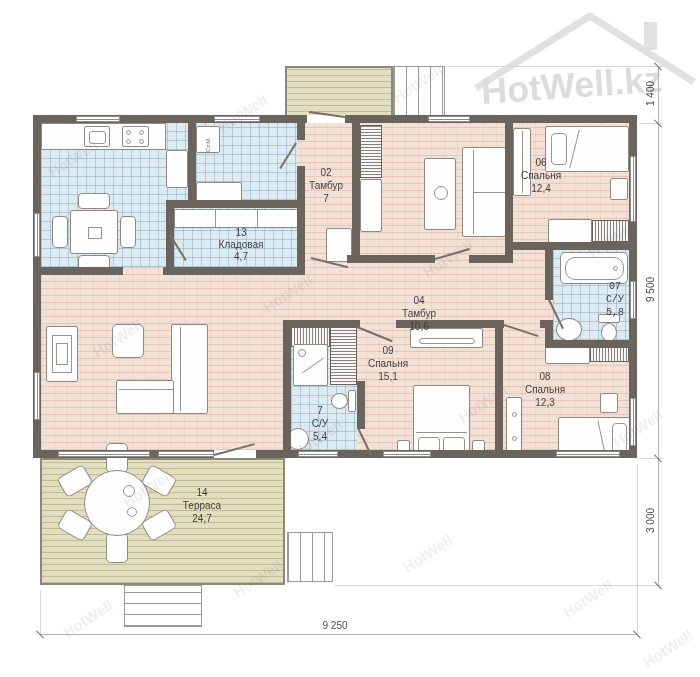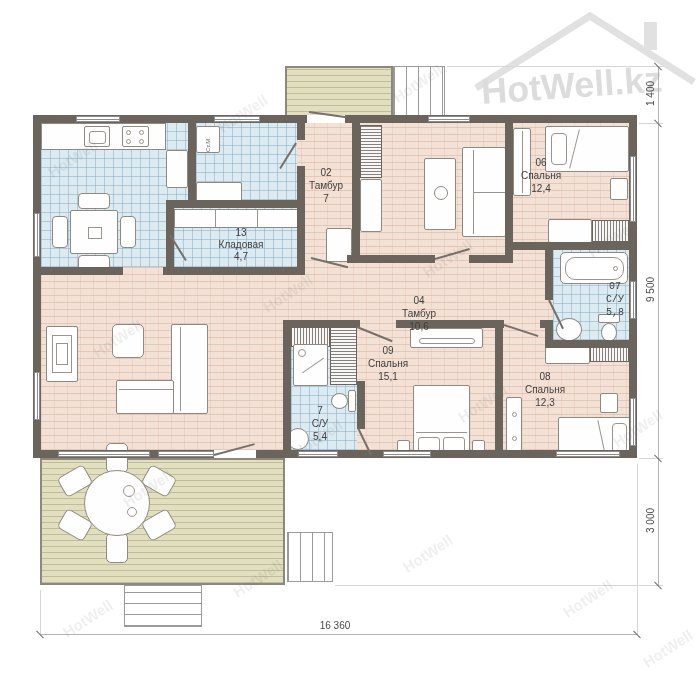"14" div.rlabel { html: none -> <div> <span>14</span> <span>Терраса</span> <span>24,7</span> </div> }
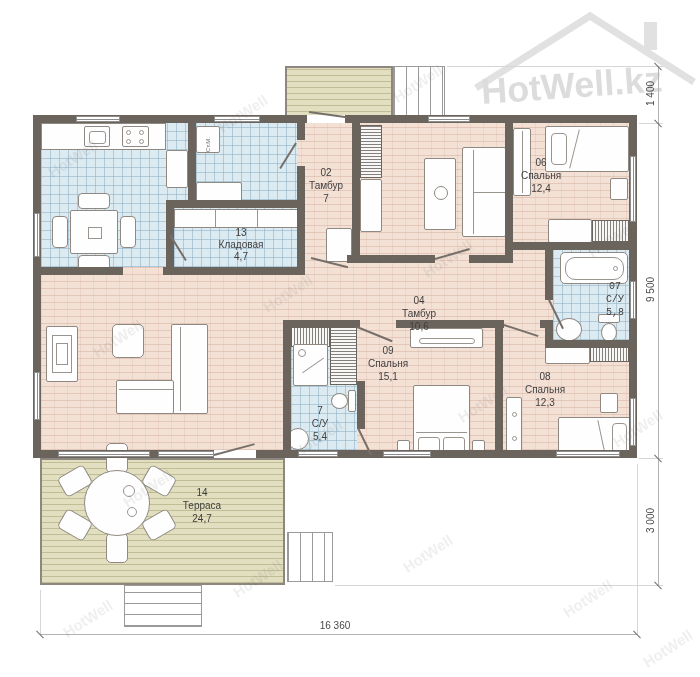"16 360" div.dimtext { text: 16 360 -> 9 250 }
